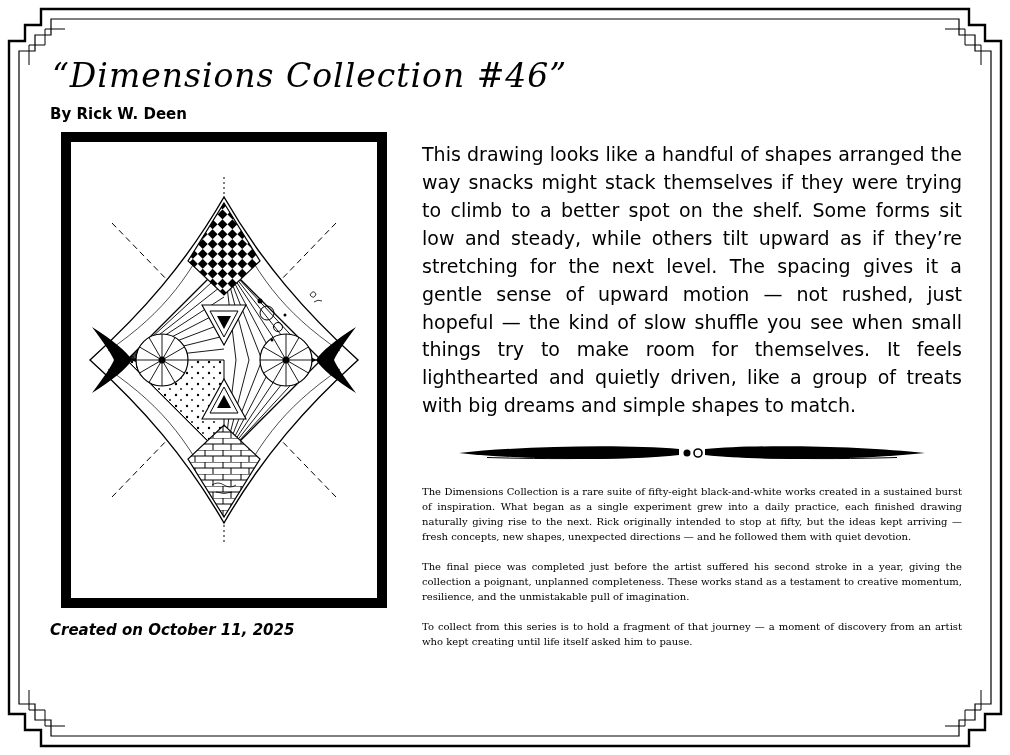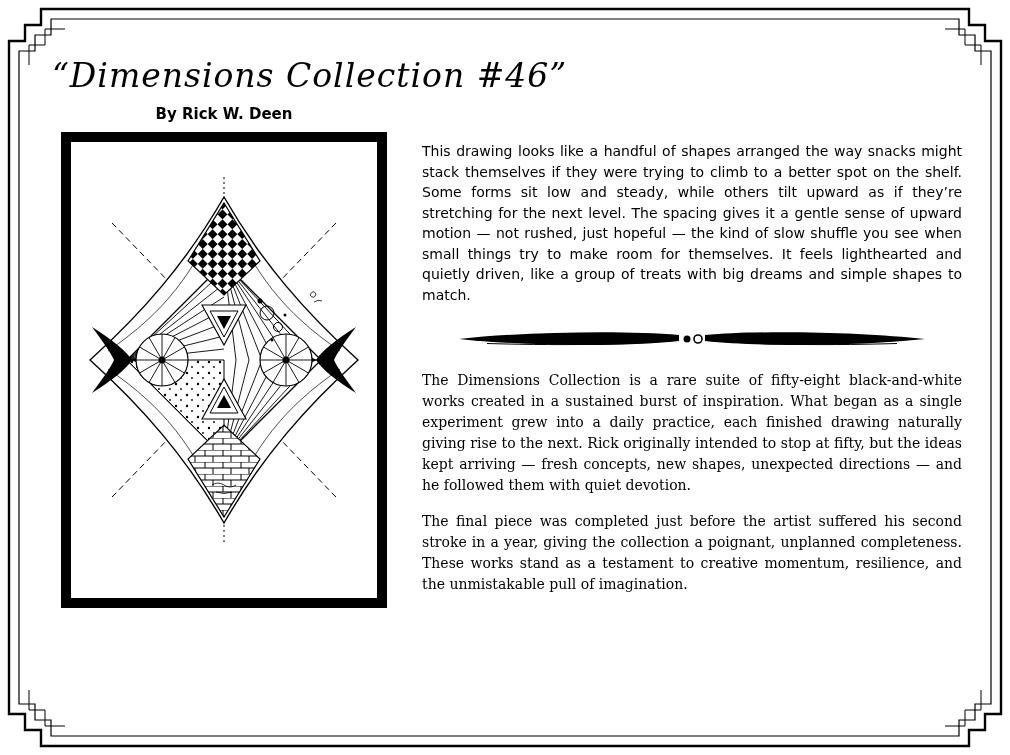"By Rick W. Deen" .left-col { text-align: center -> none }
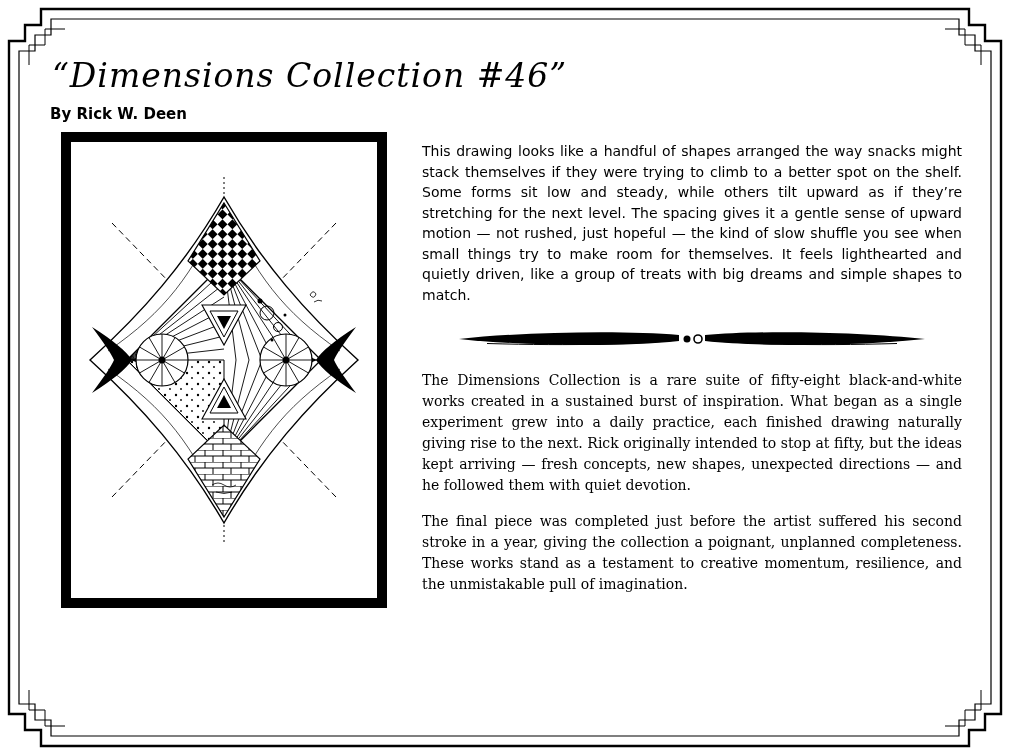"This drawing looks like a" .para-sans { font-size: 14px -> 19px }
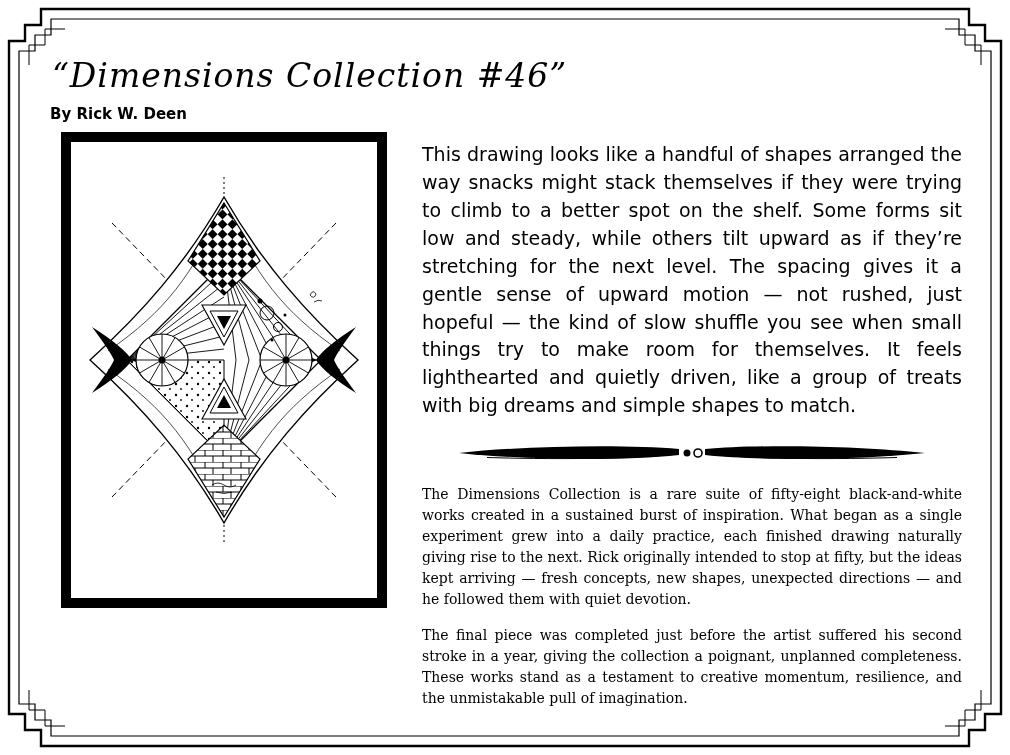"The Dimensions Collection is a" .para-serif { font-size: 14px -> 10px }
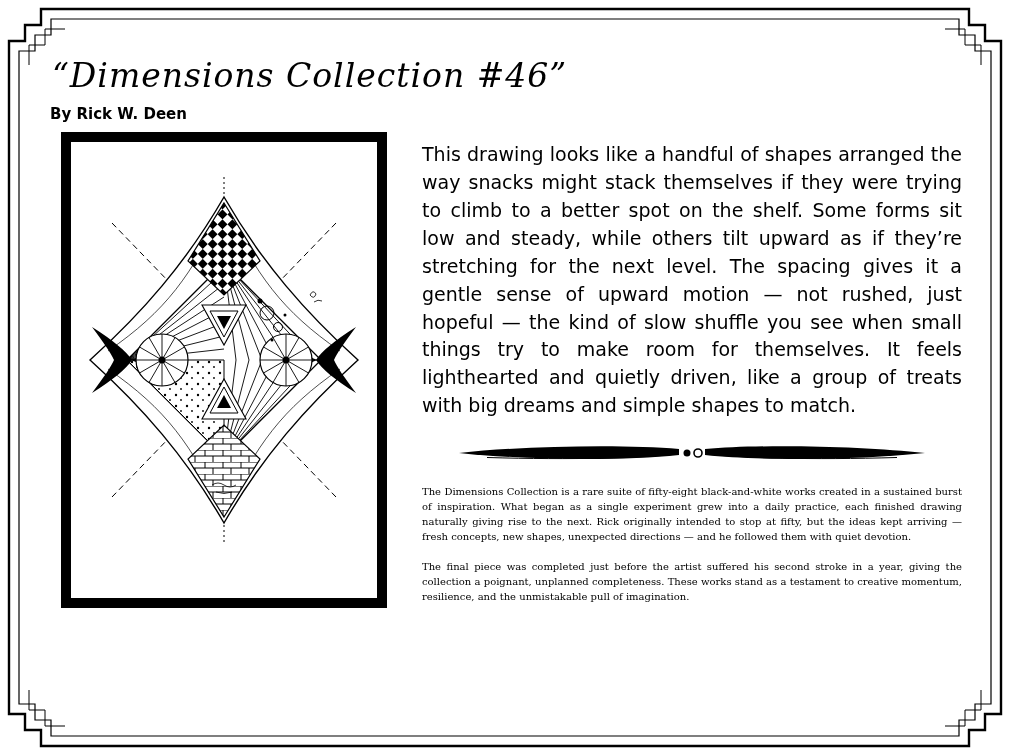"Created on October 11, 2025" div { html: none -> <div>Created on October 11, 2025</div> }
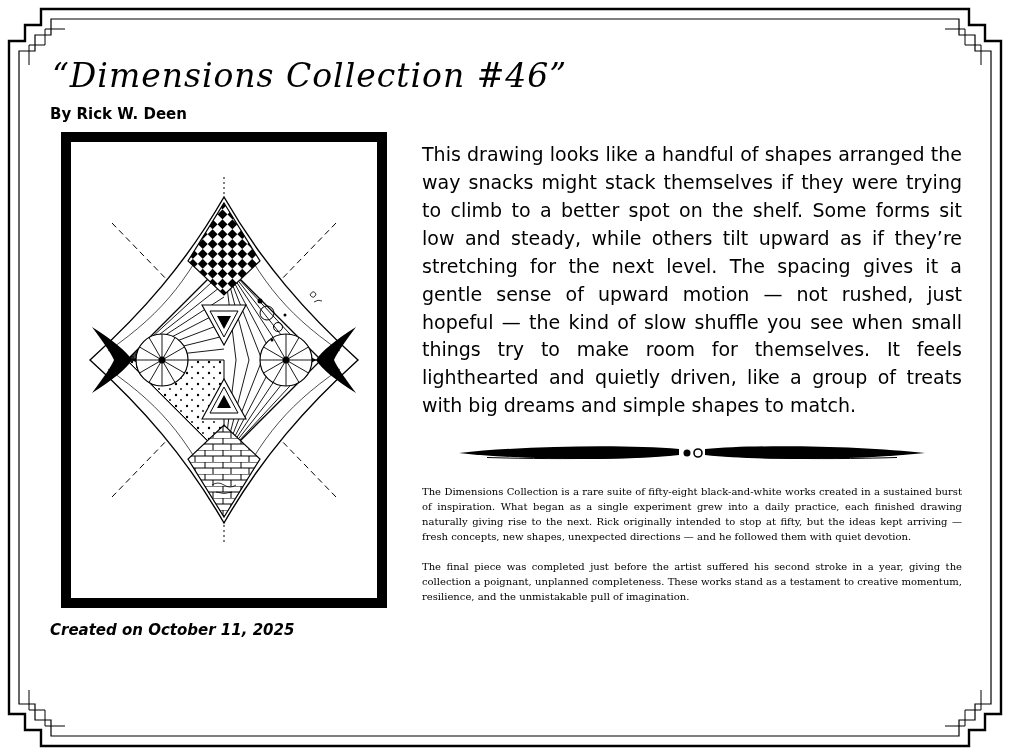"To collect from this series" p.para-serif { html: none -> <p>To collect from this series is to hold a fragment of that journey — a moment of discovery from an artist who kept creating until life itself asked him to pause.</p> }
